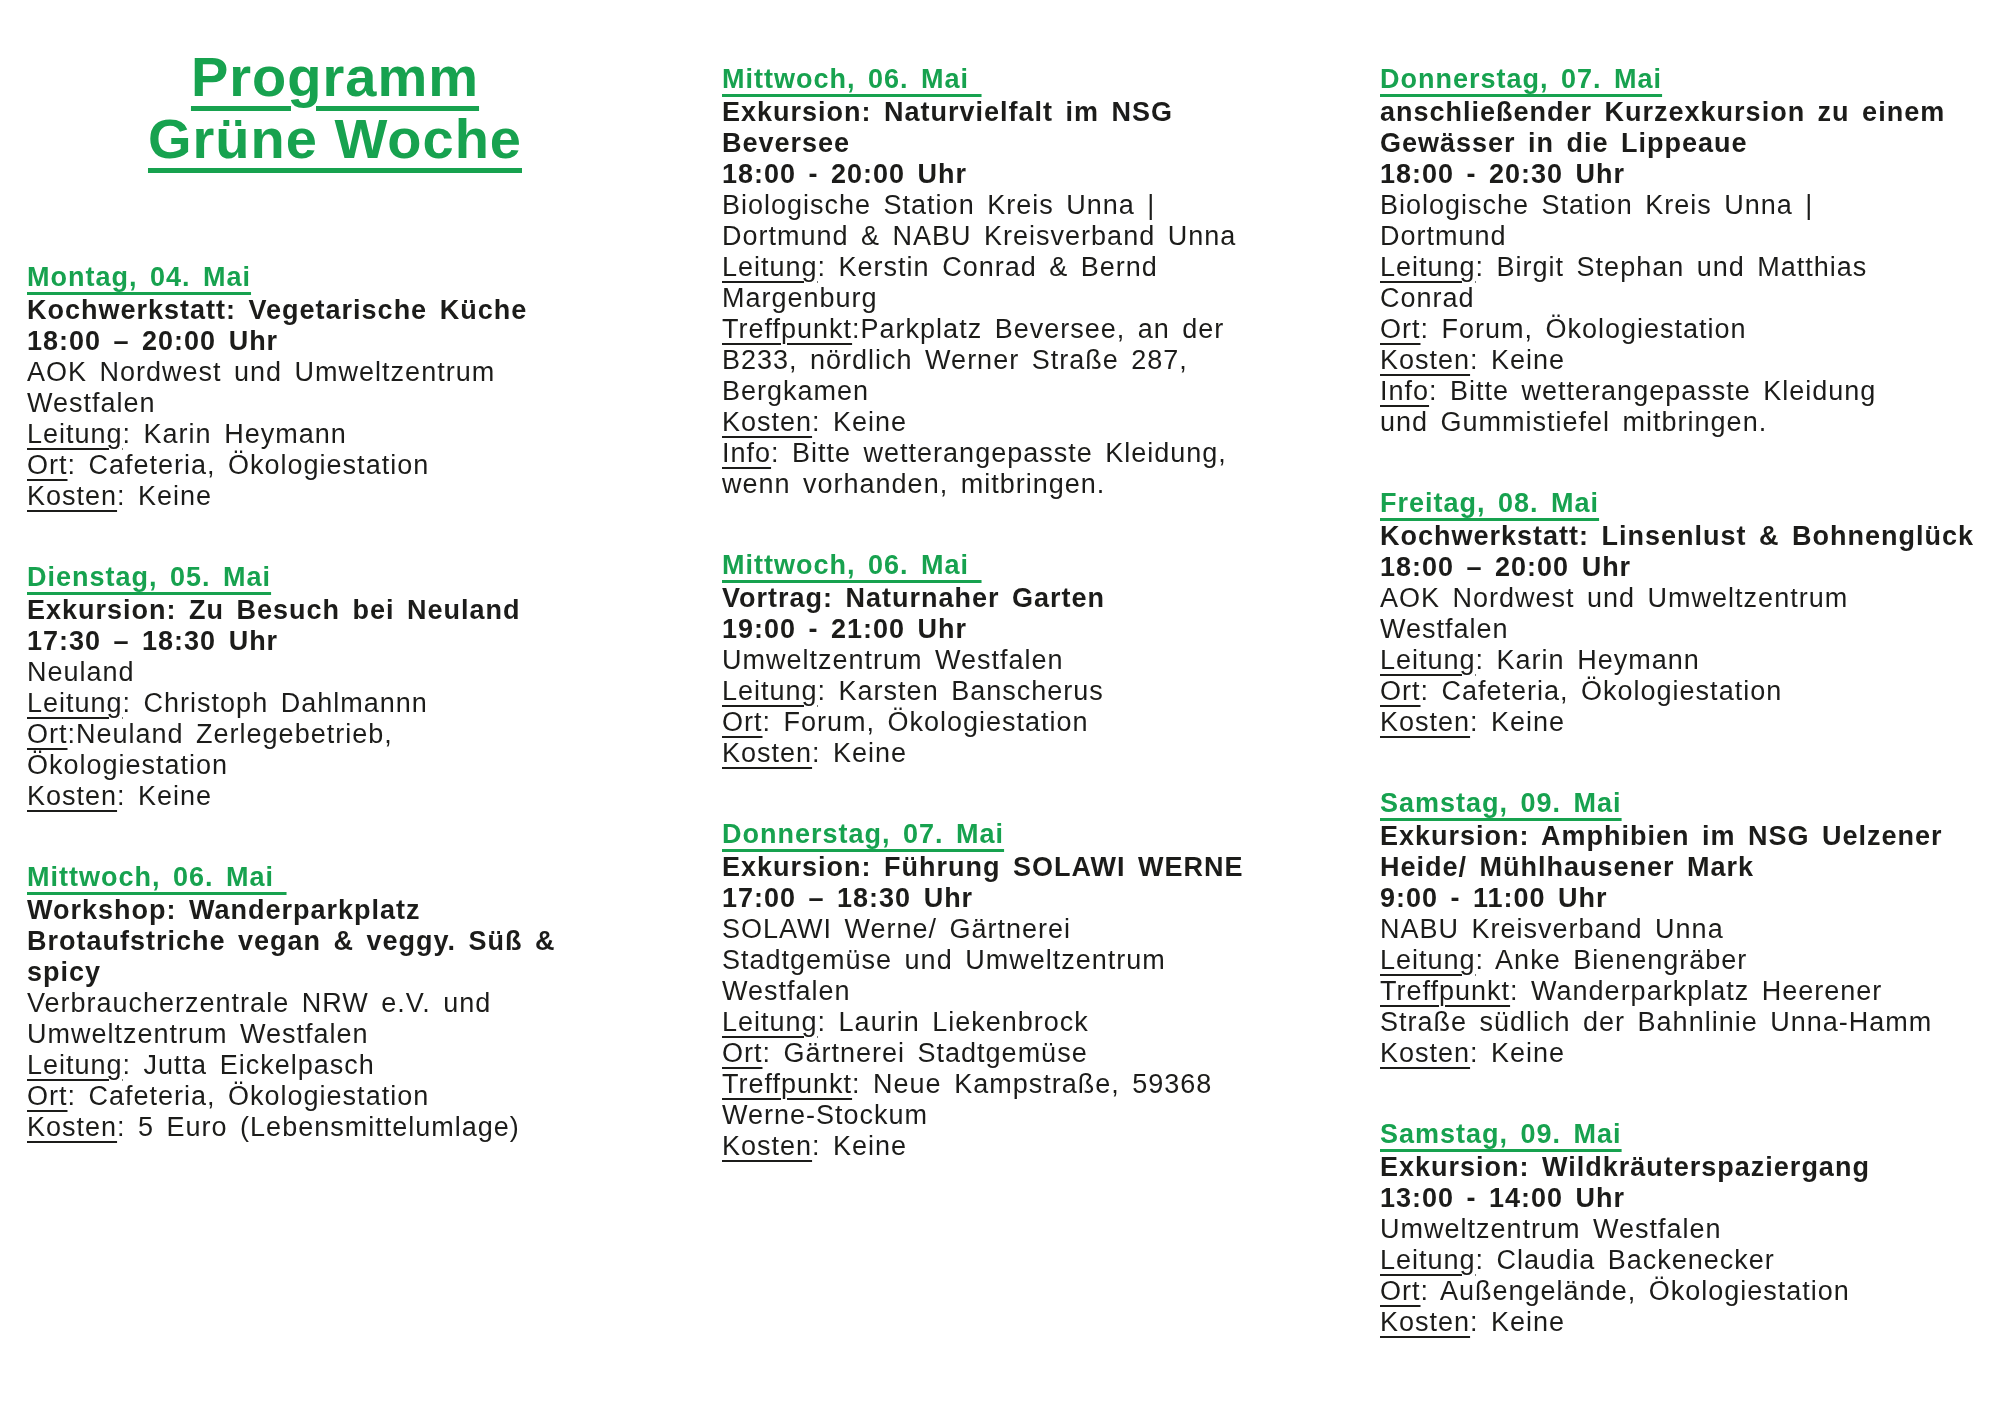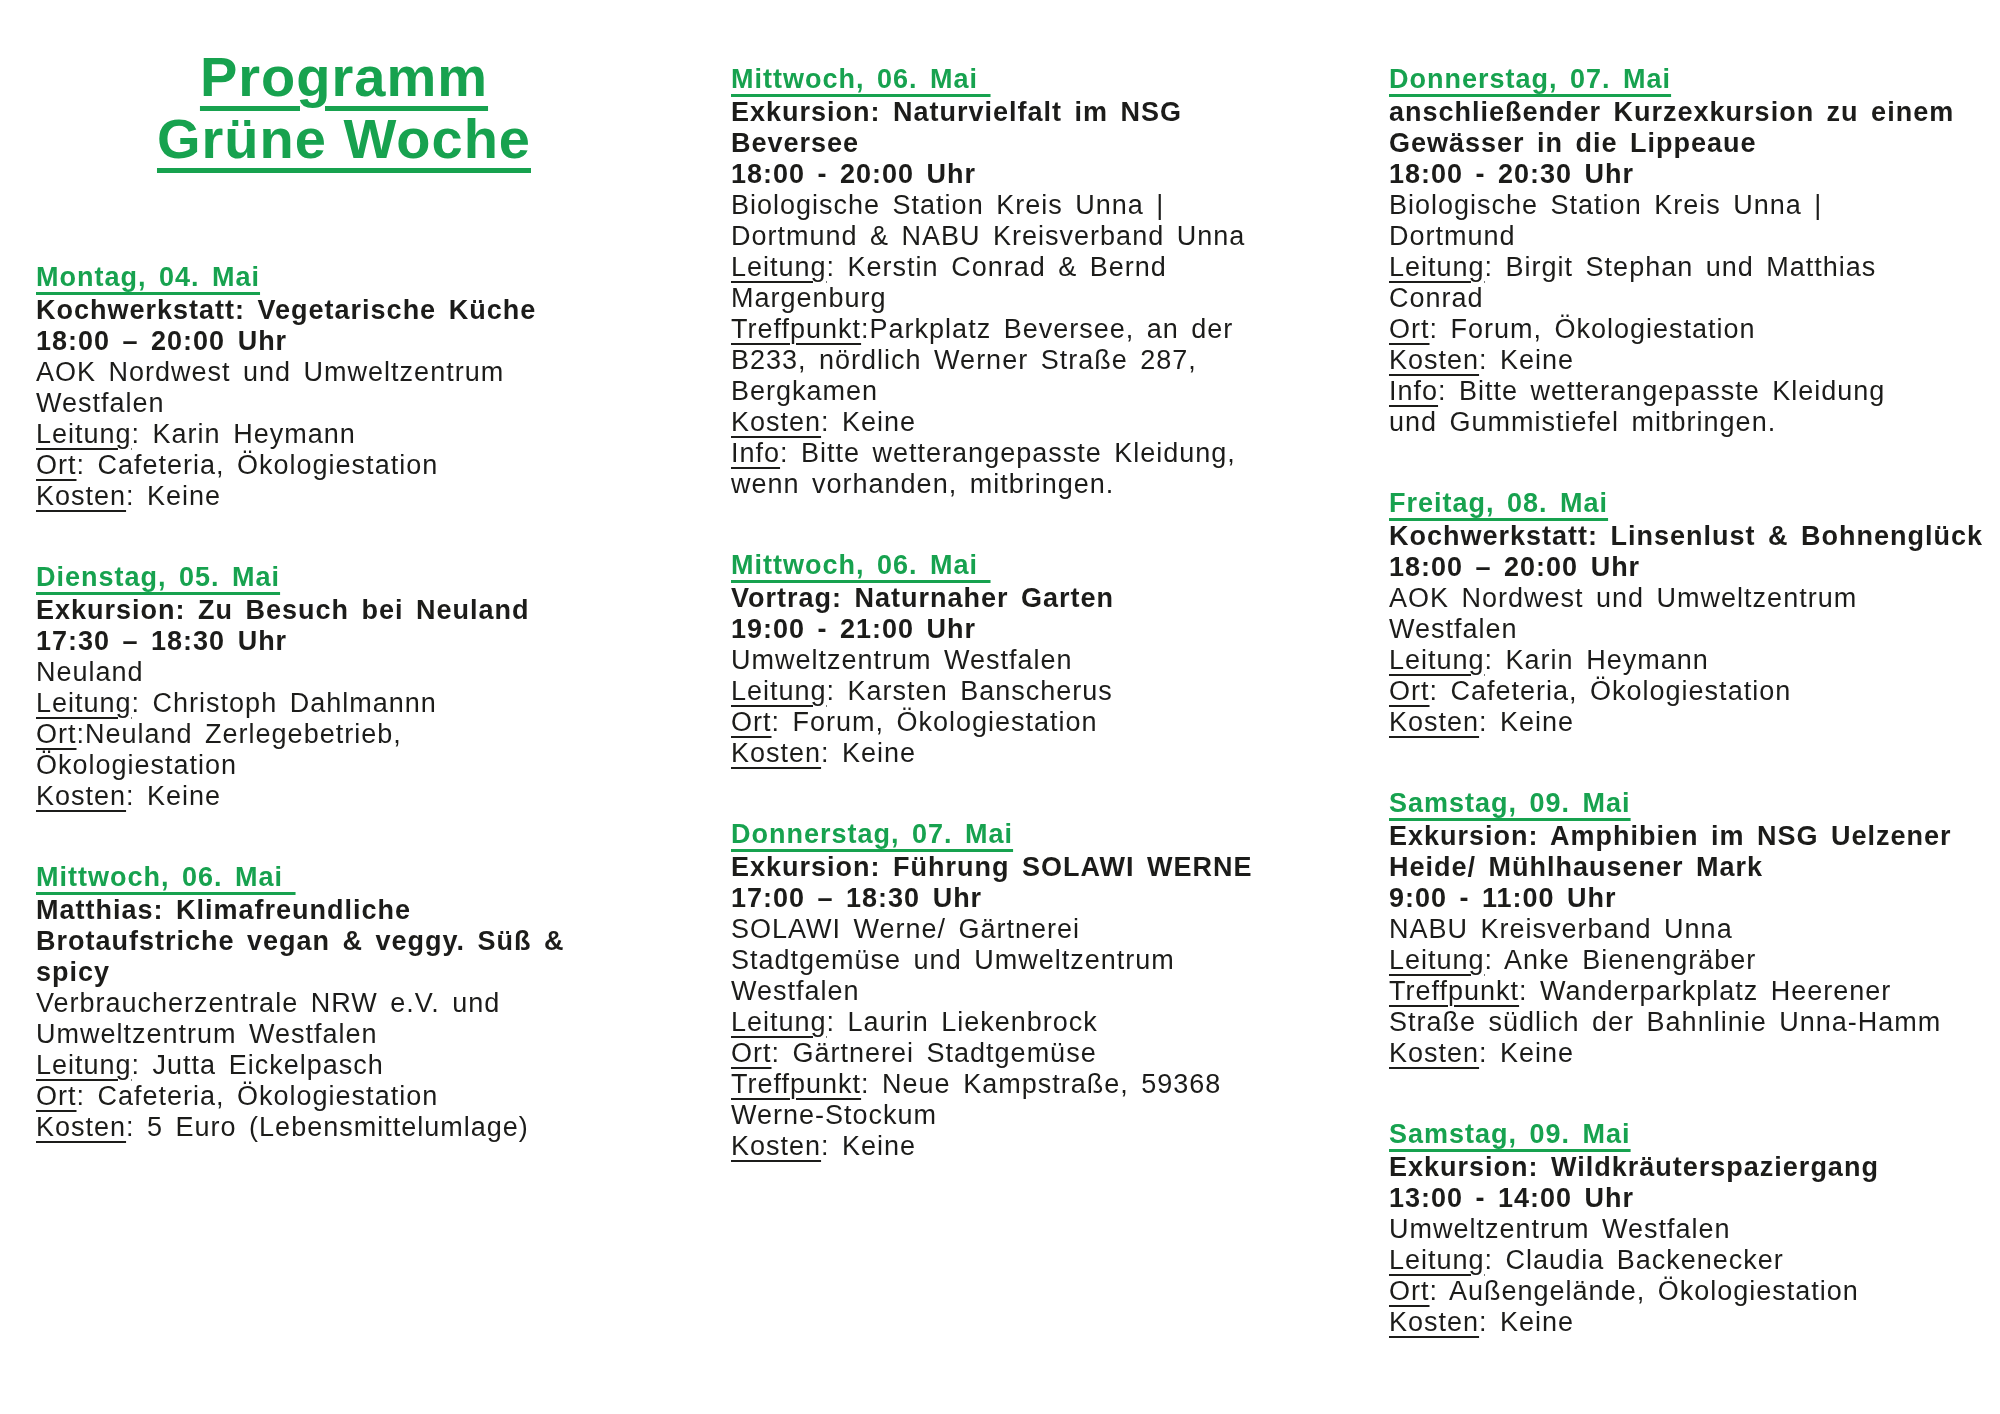"Programm Grüne Woche" .col1 { margin-left: 36px -> 27px }
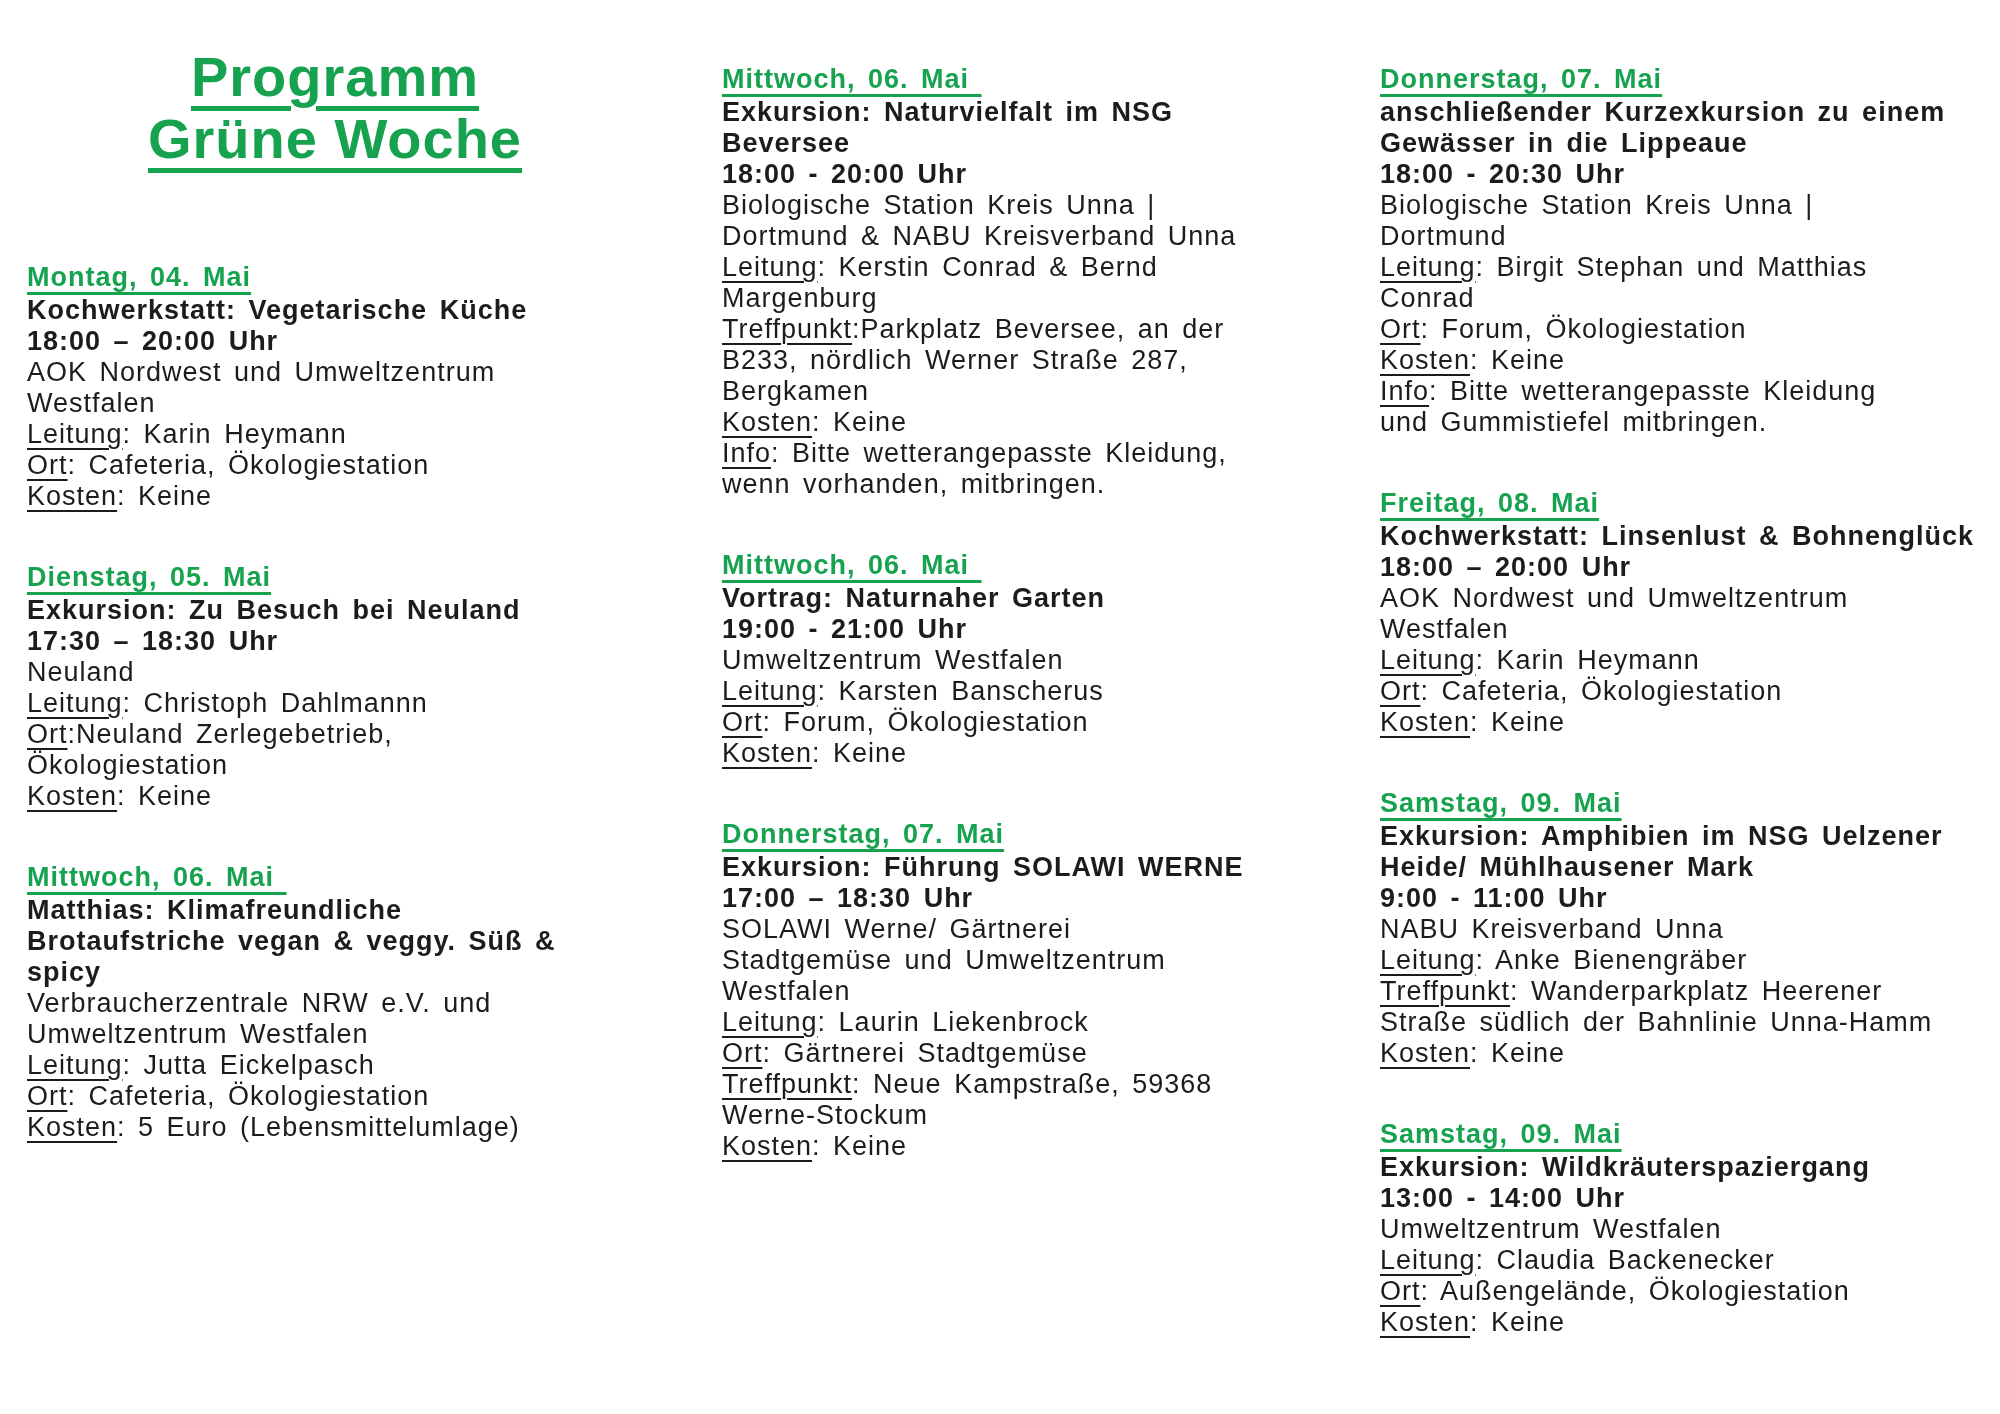"Matthias: Klimafreundliche" div.line { text: Matthias: Klimafreundliche -> Workshop: Wanderparkplatz }
